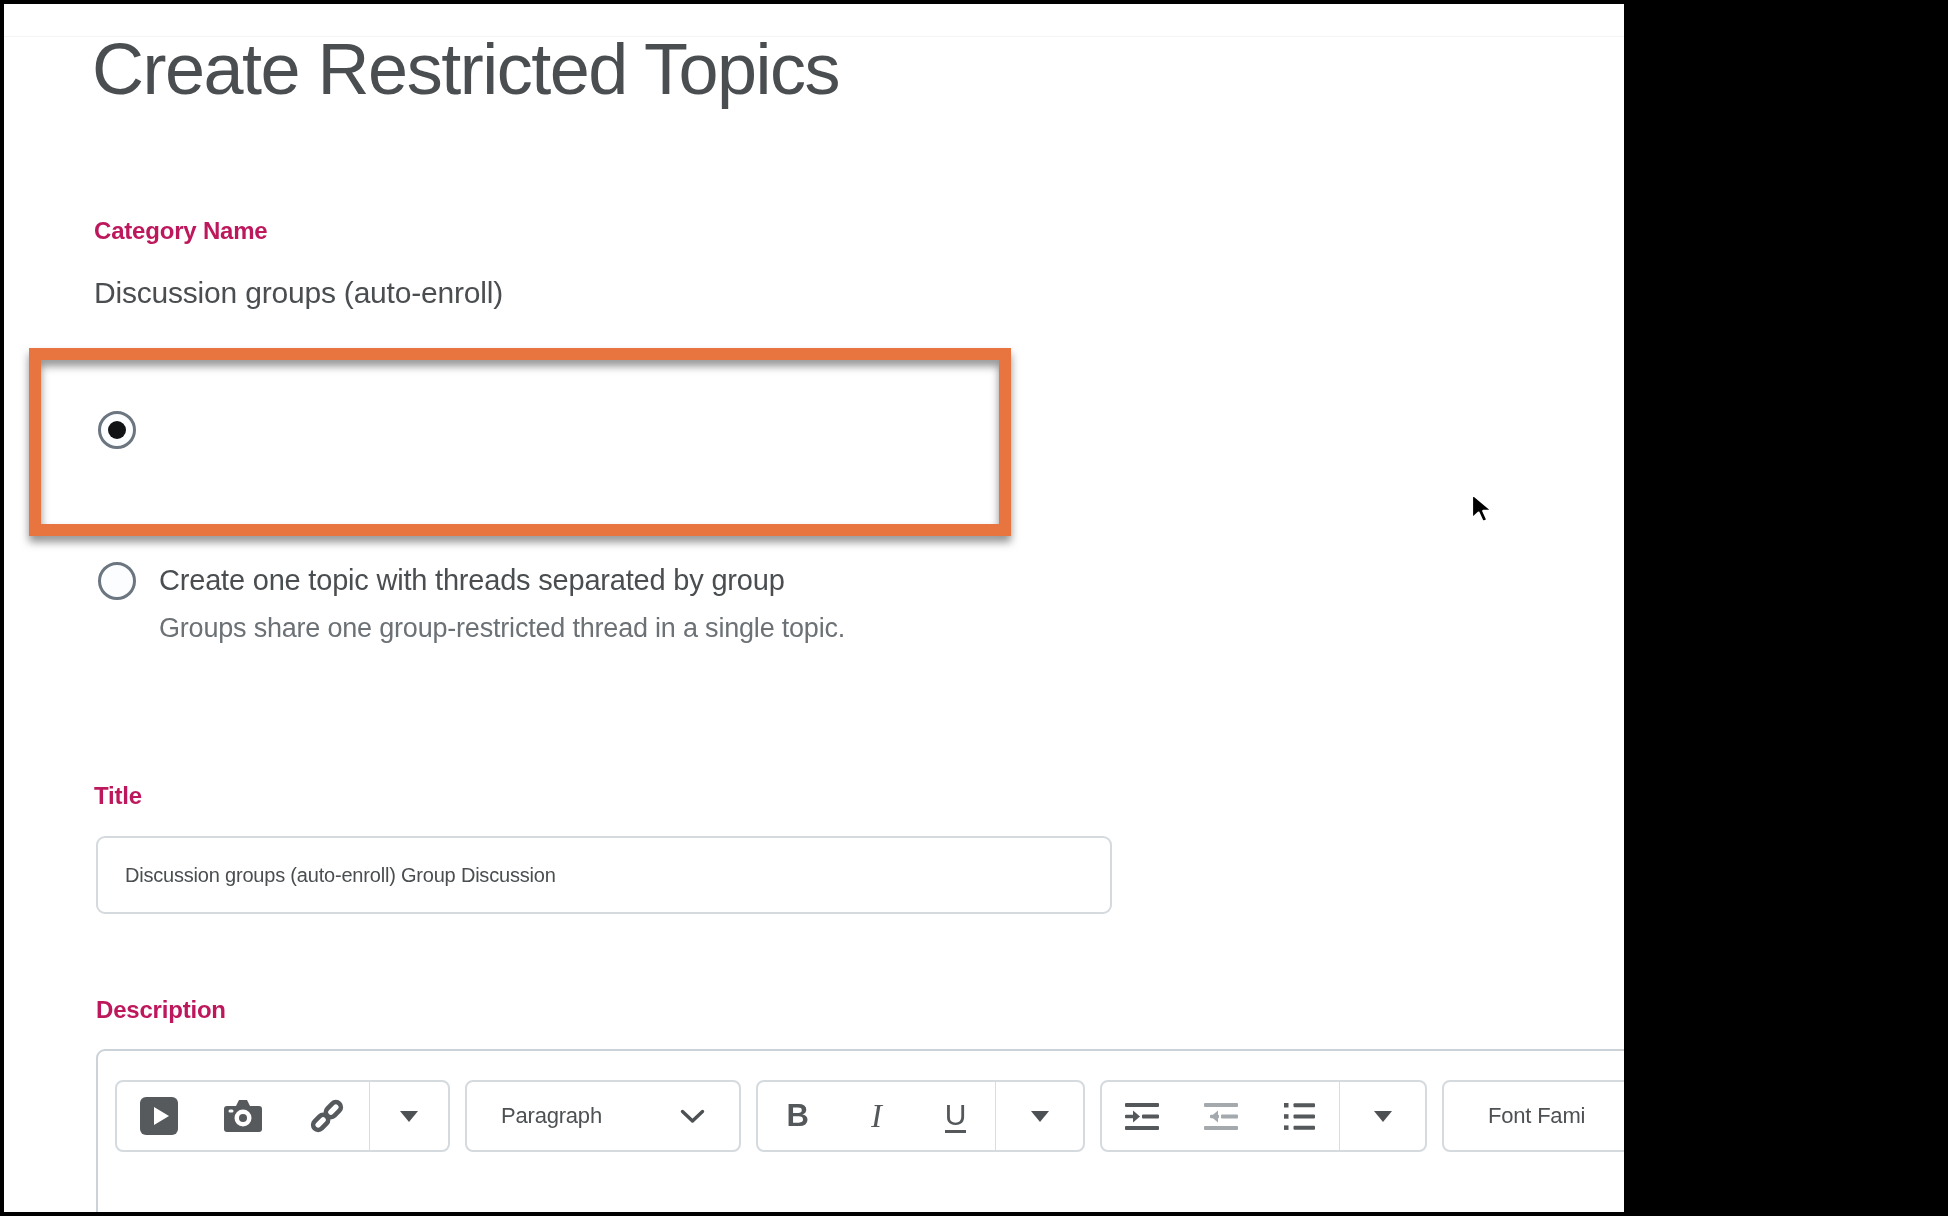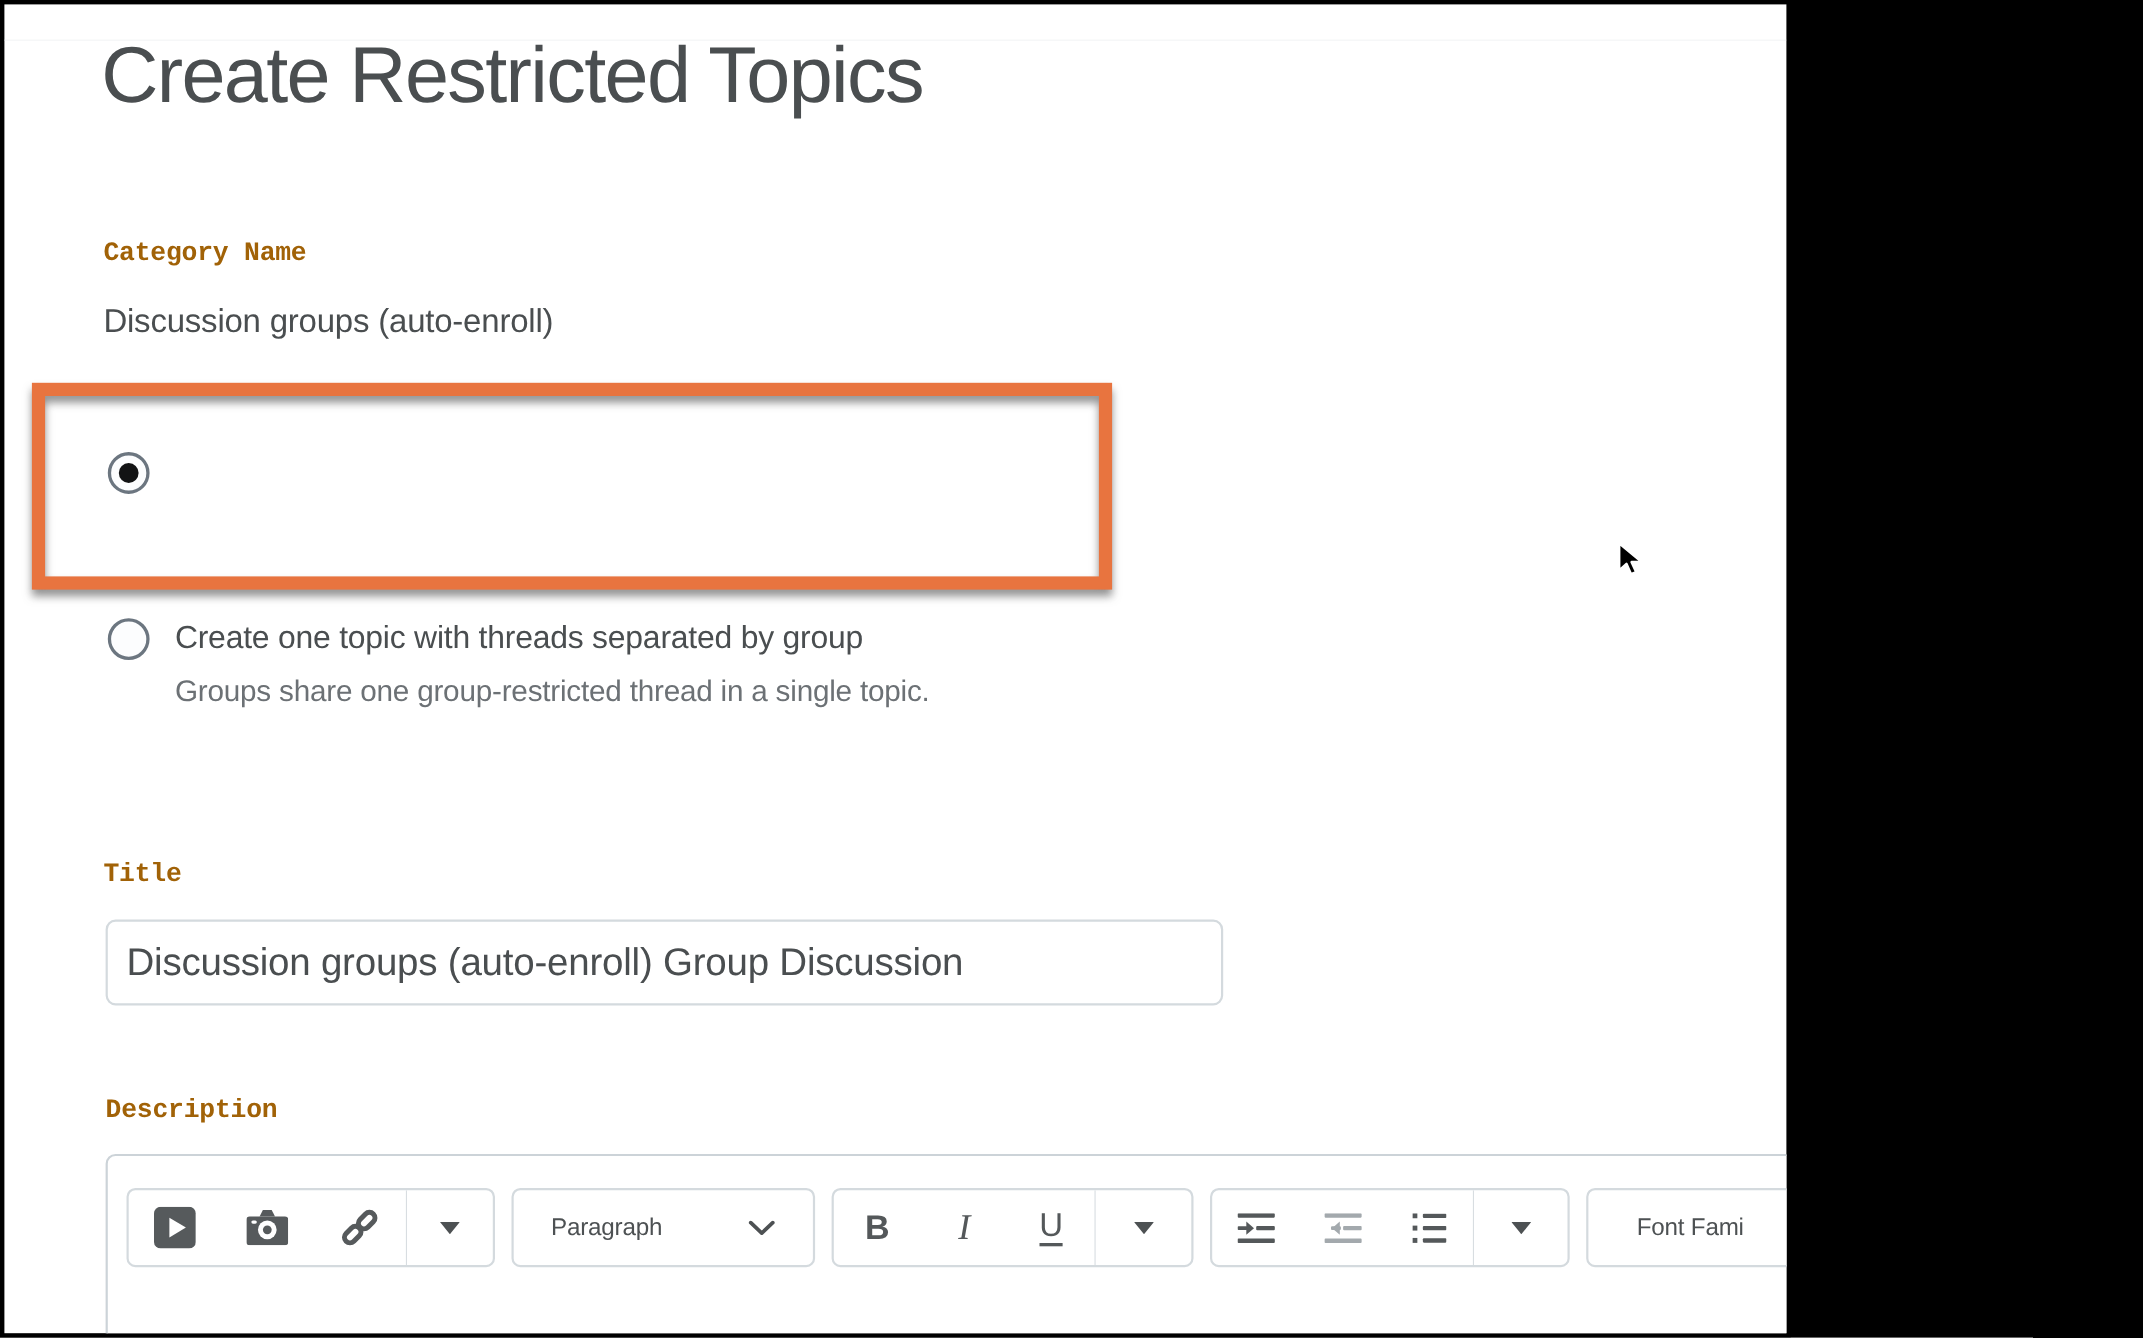"Category Name" .field-label { color: #a16207 -> #be185d; font-family: Liberation Mono, monospace -> none }
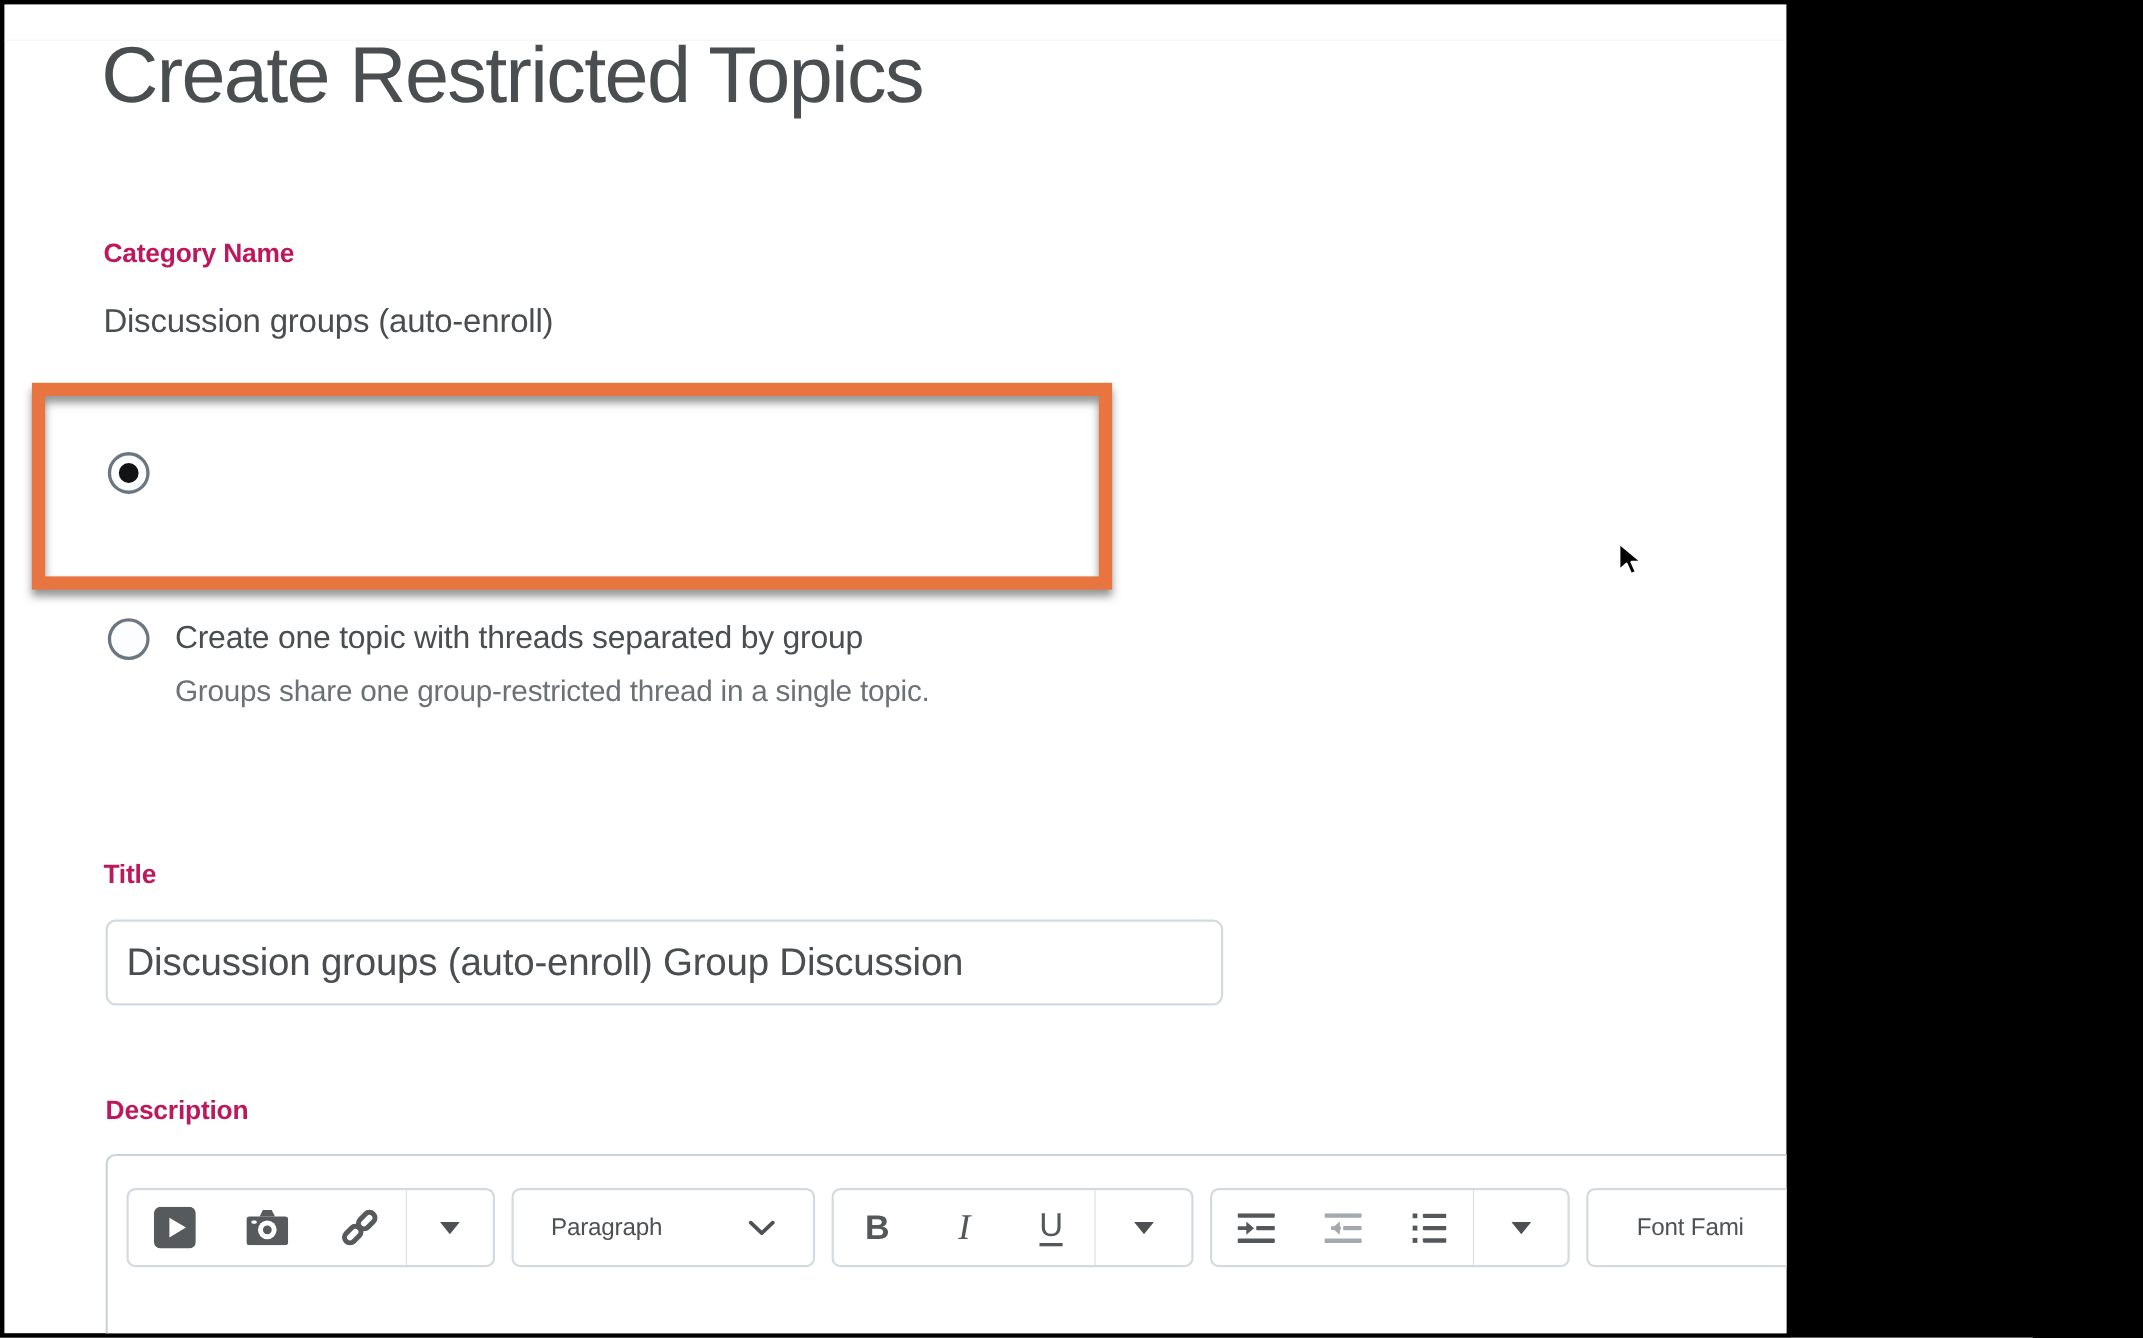"Discussion groups (auto-enroll) Group" .title-input { font-size: 35px -> 20px; padding: 0 20px 0 17px -> 0 20px 0 27px }
